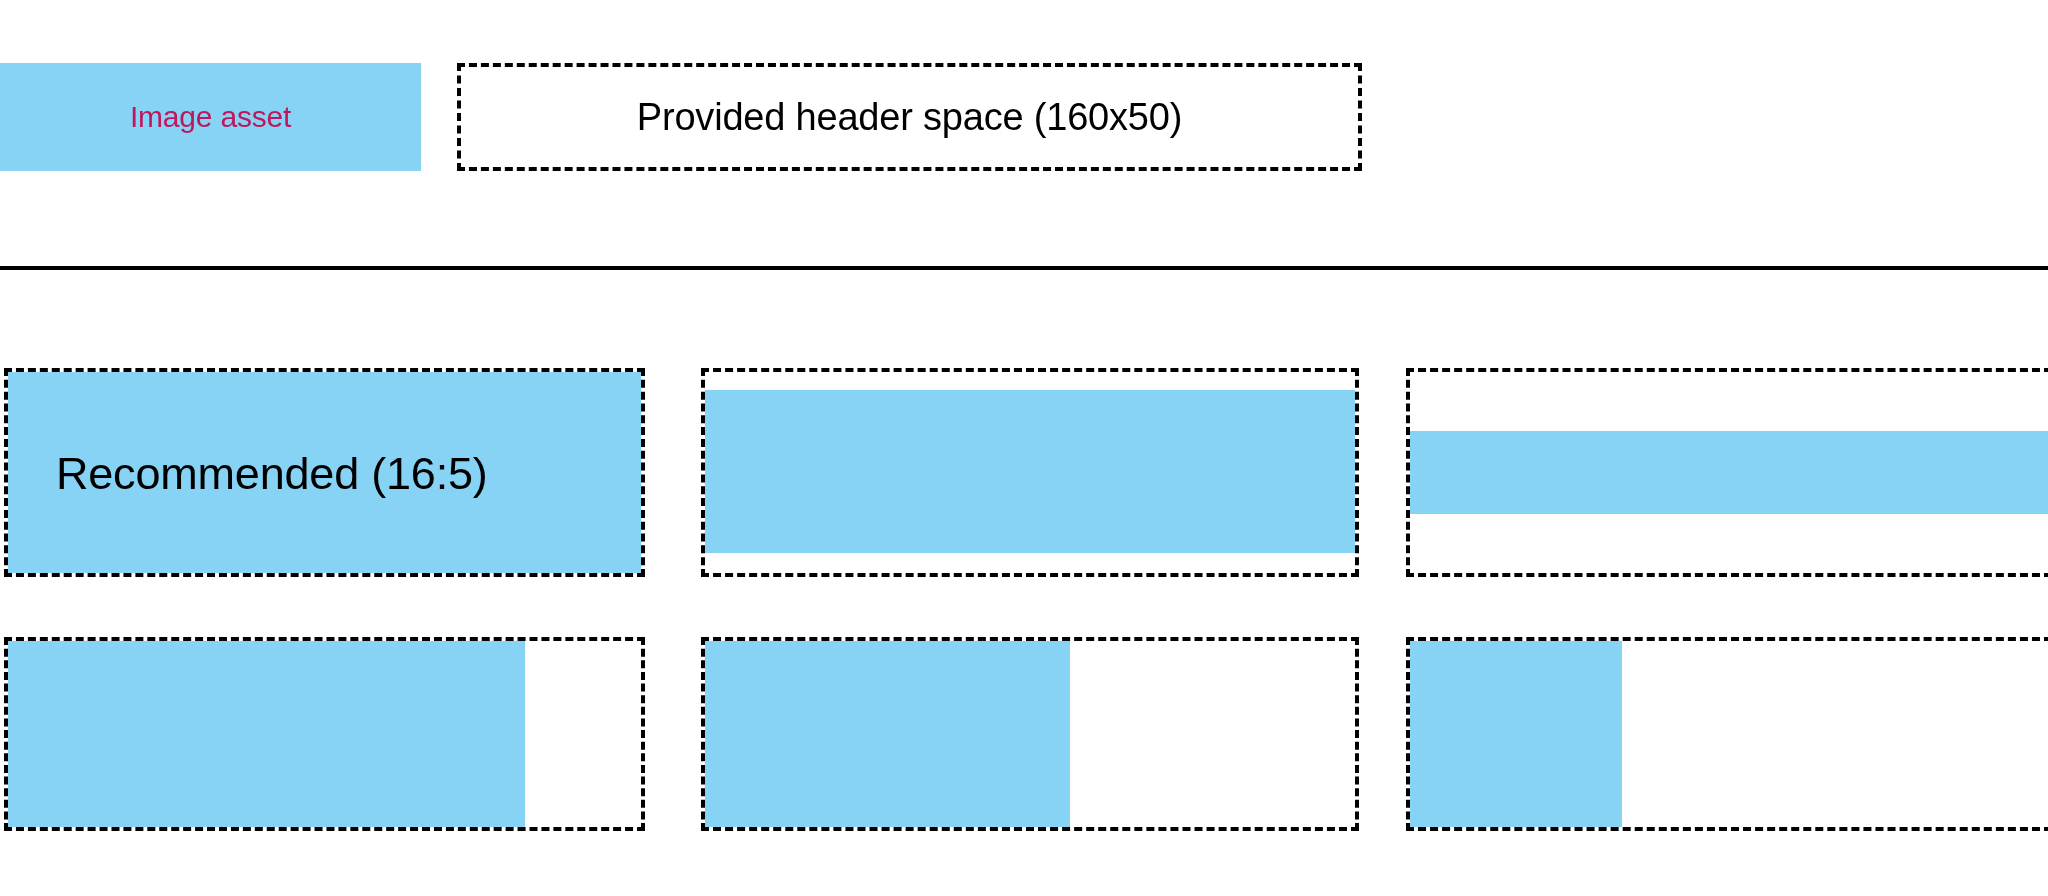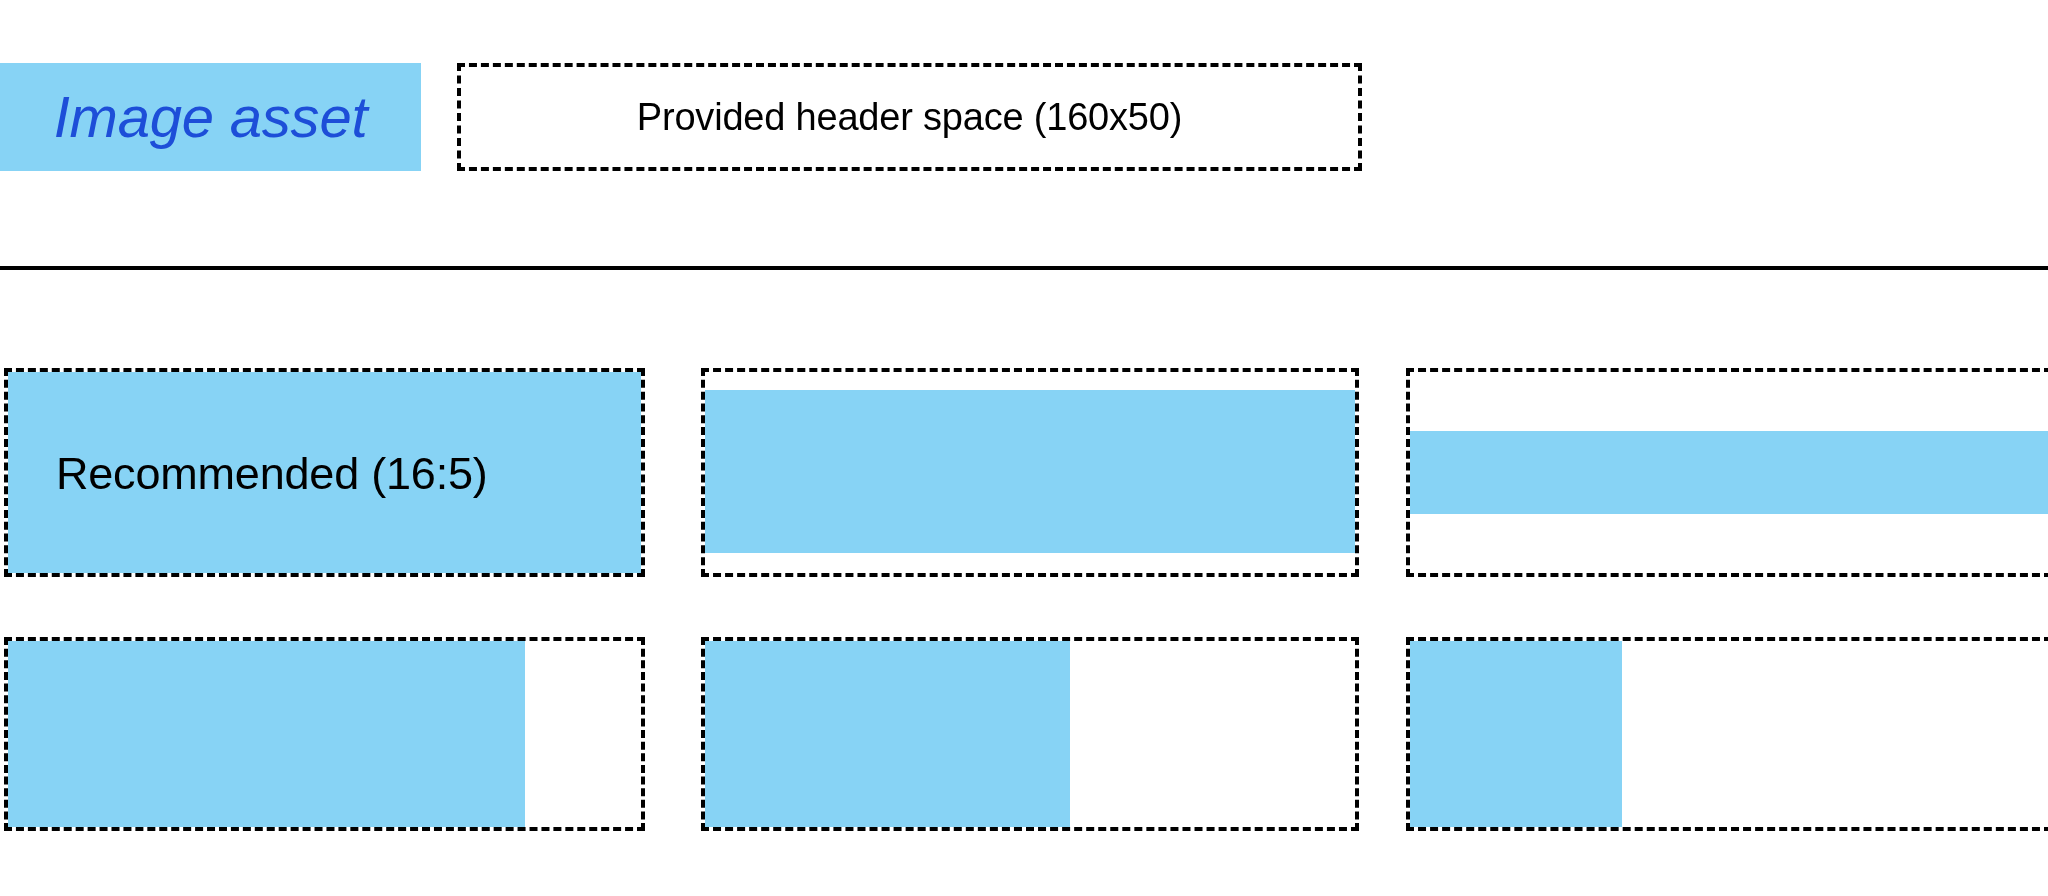"Image asset" .legend-swatch .legend-label { color: #1d4ed8 -> #be185d; font-size: 58px -> 30px; font-style: italic -> none }
